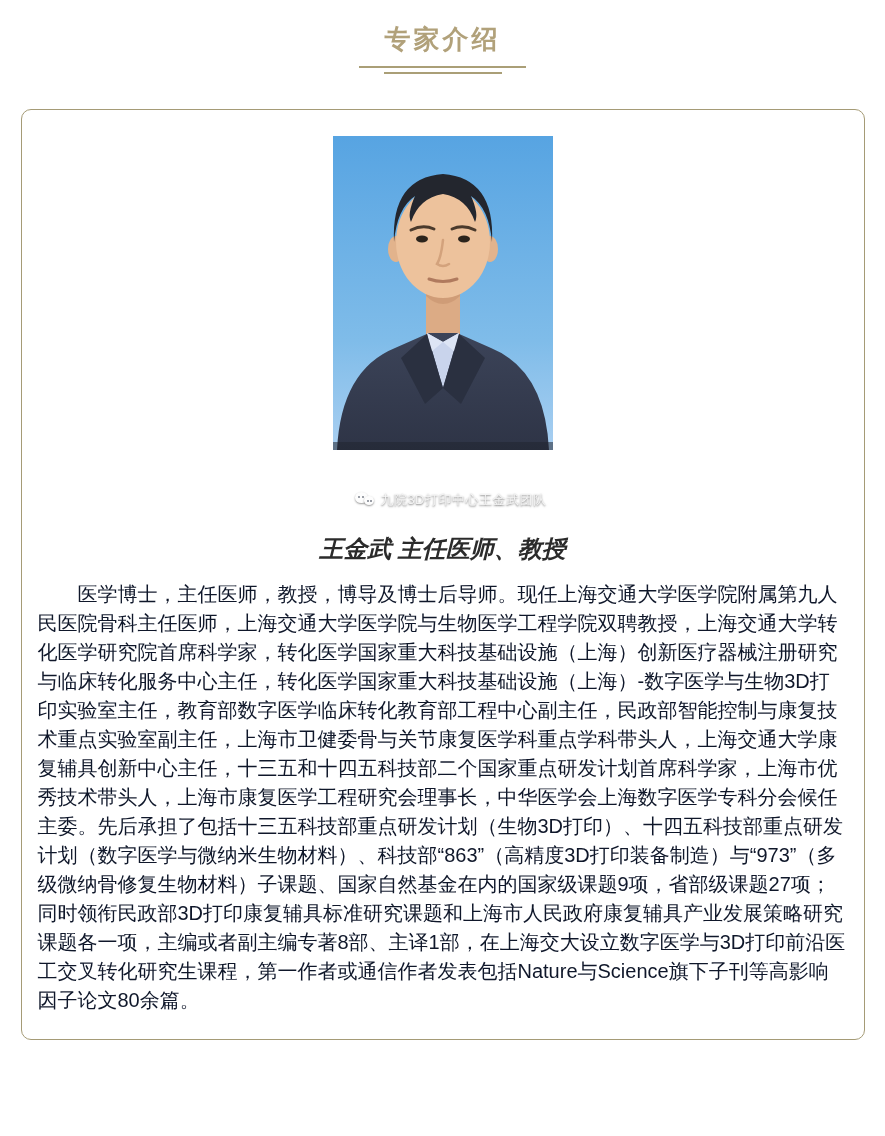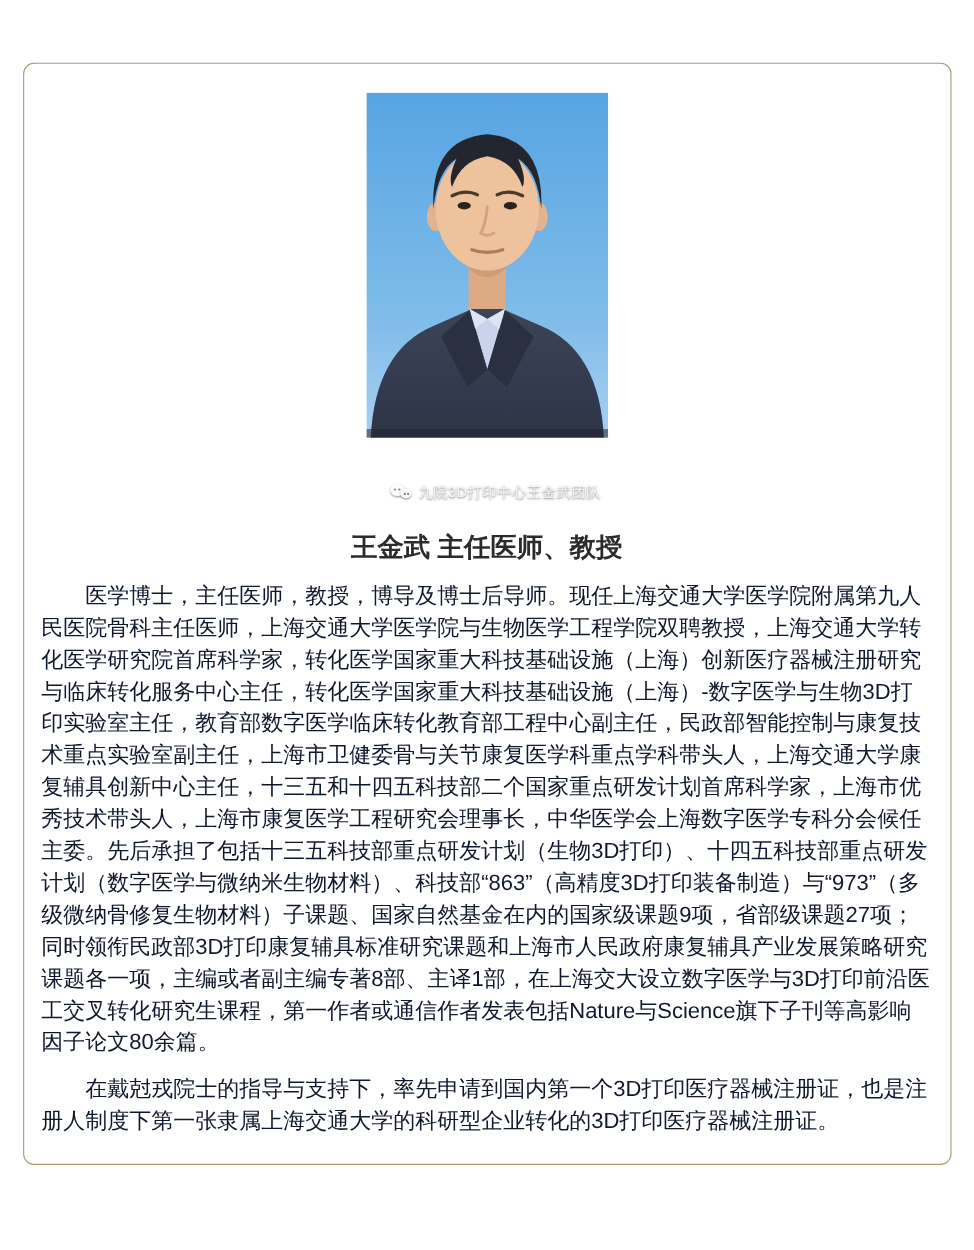"专家介绍" div.header { html: none -> <div> <div>专家介绍</div> <div></div> <div></div> </div> }
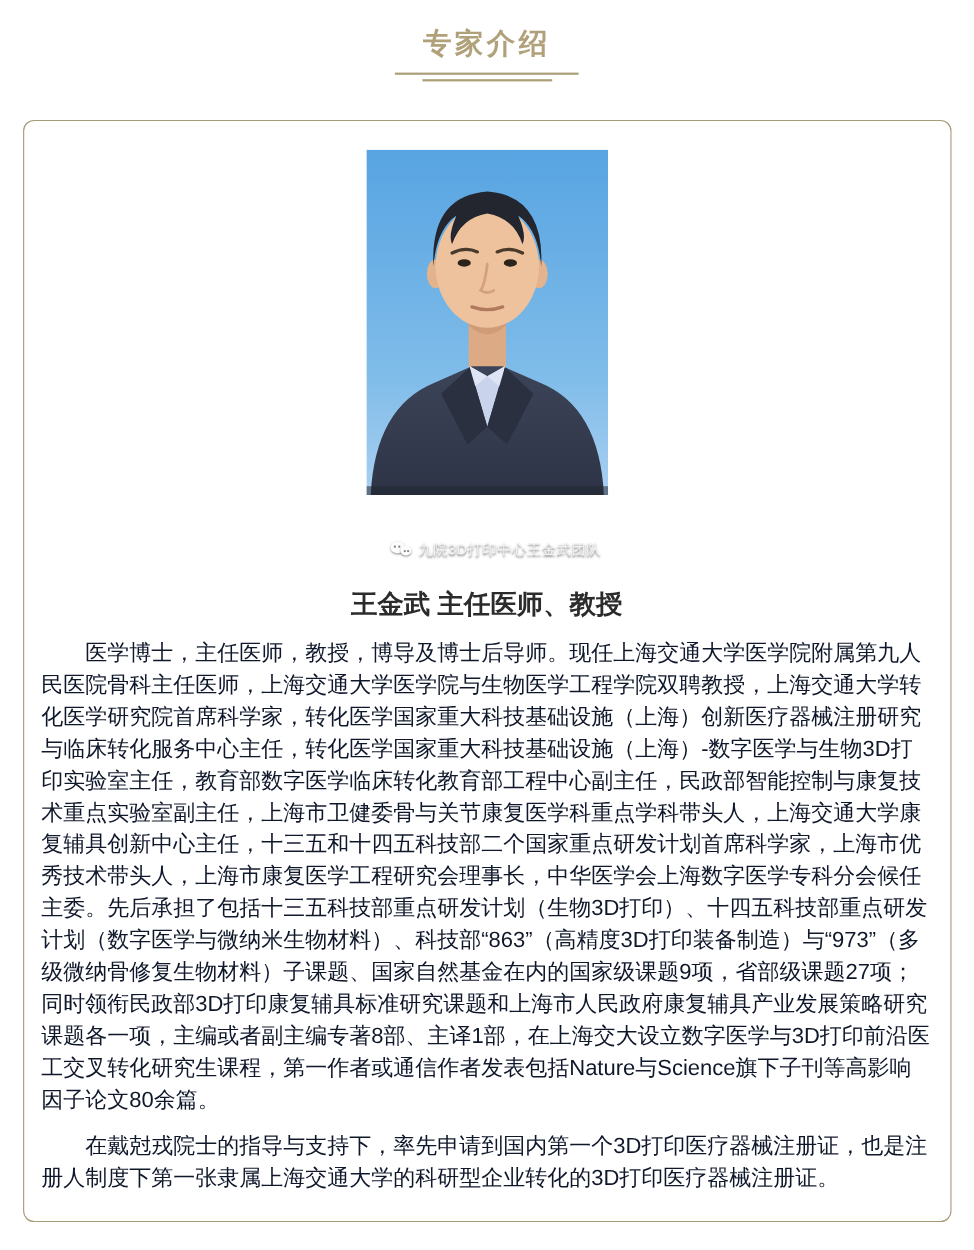"王金武 主任医师、教授" .expert-name { font-style: none -> italic }
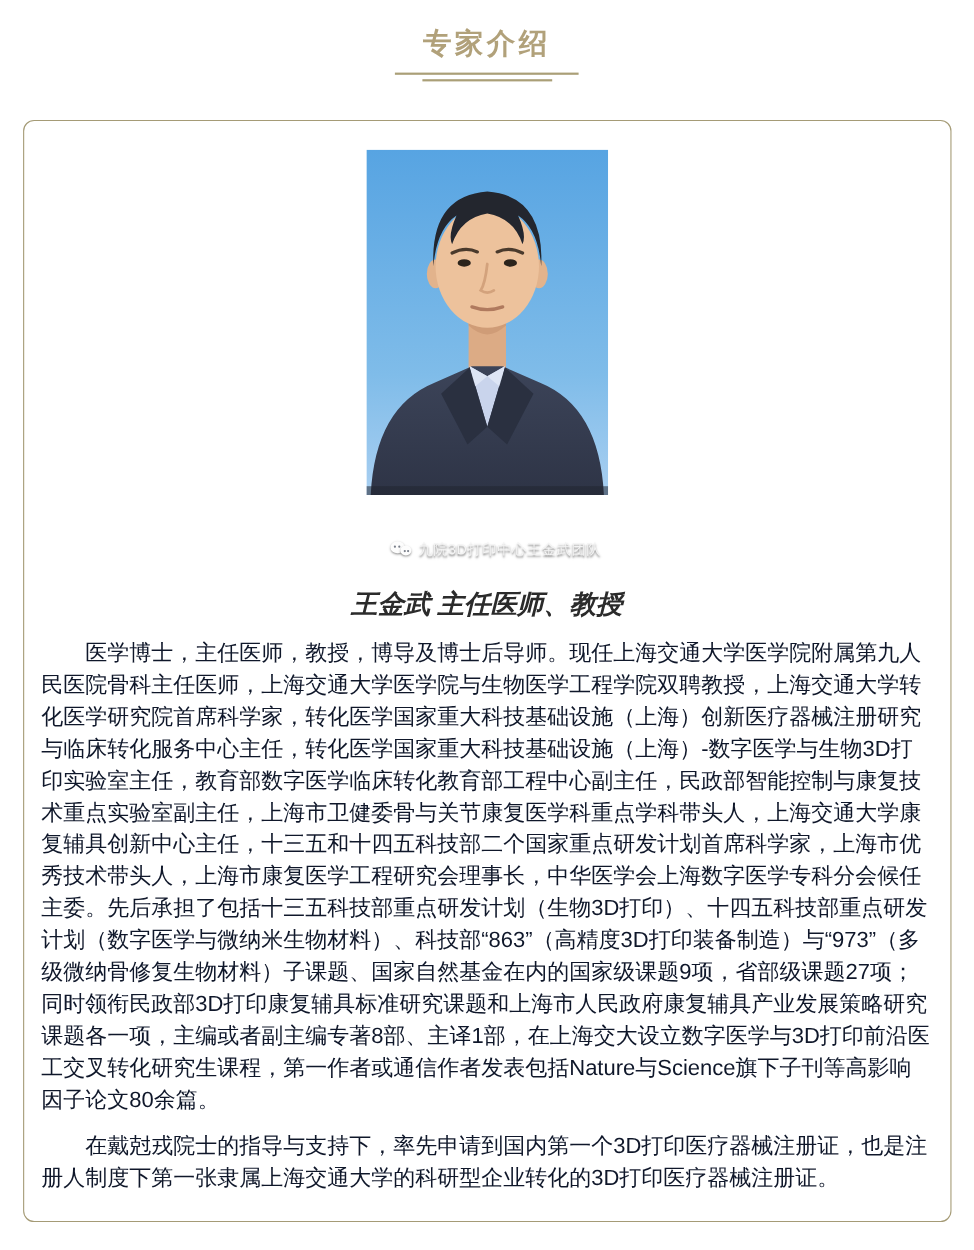"在戴尅戎院士的指导与支持下，率先申请到国内第一个3D打印医疗器械注册证，也是注册" p { html: <p>在戴尅戎院士的指导与支持下，率先申请到国内第一个3D打印医疗器械注册证，也是注册人制度下第一张隶属上海交通大学的科研型企业转化的3D打印医疗器械注册证。</p> -> none }
